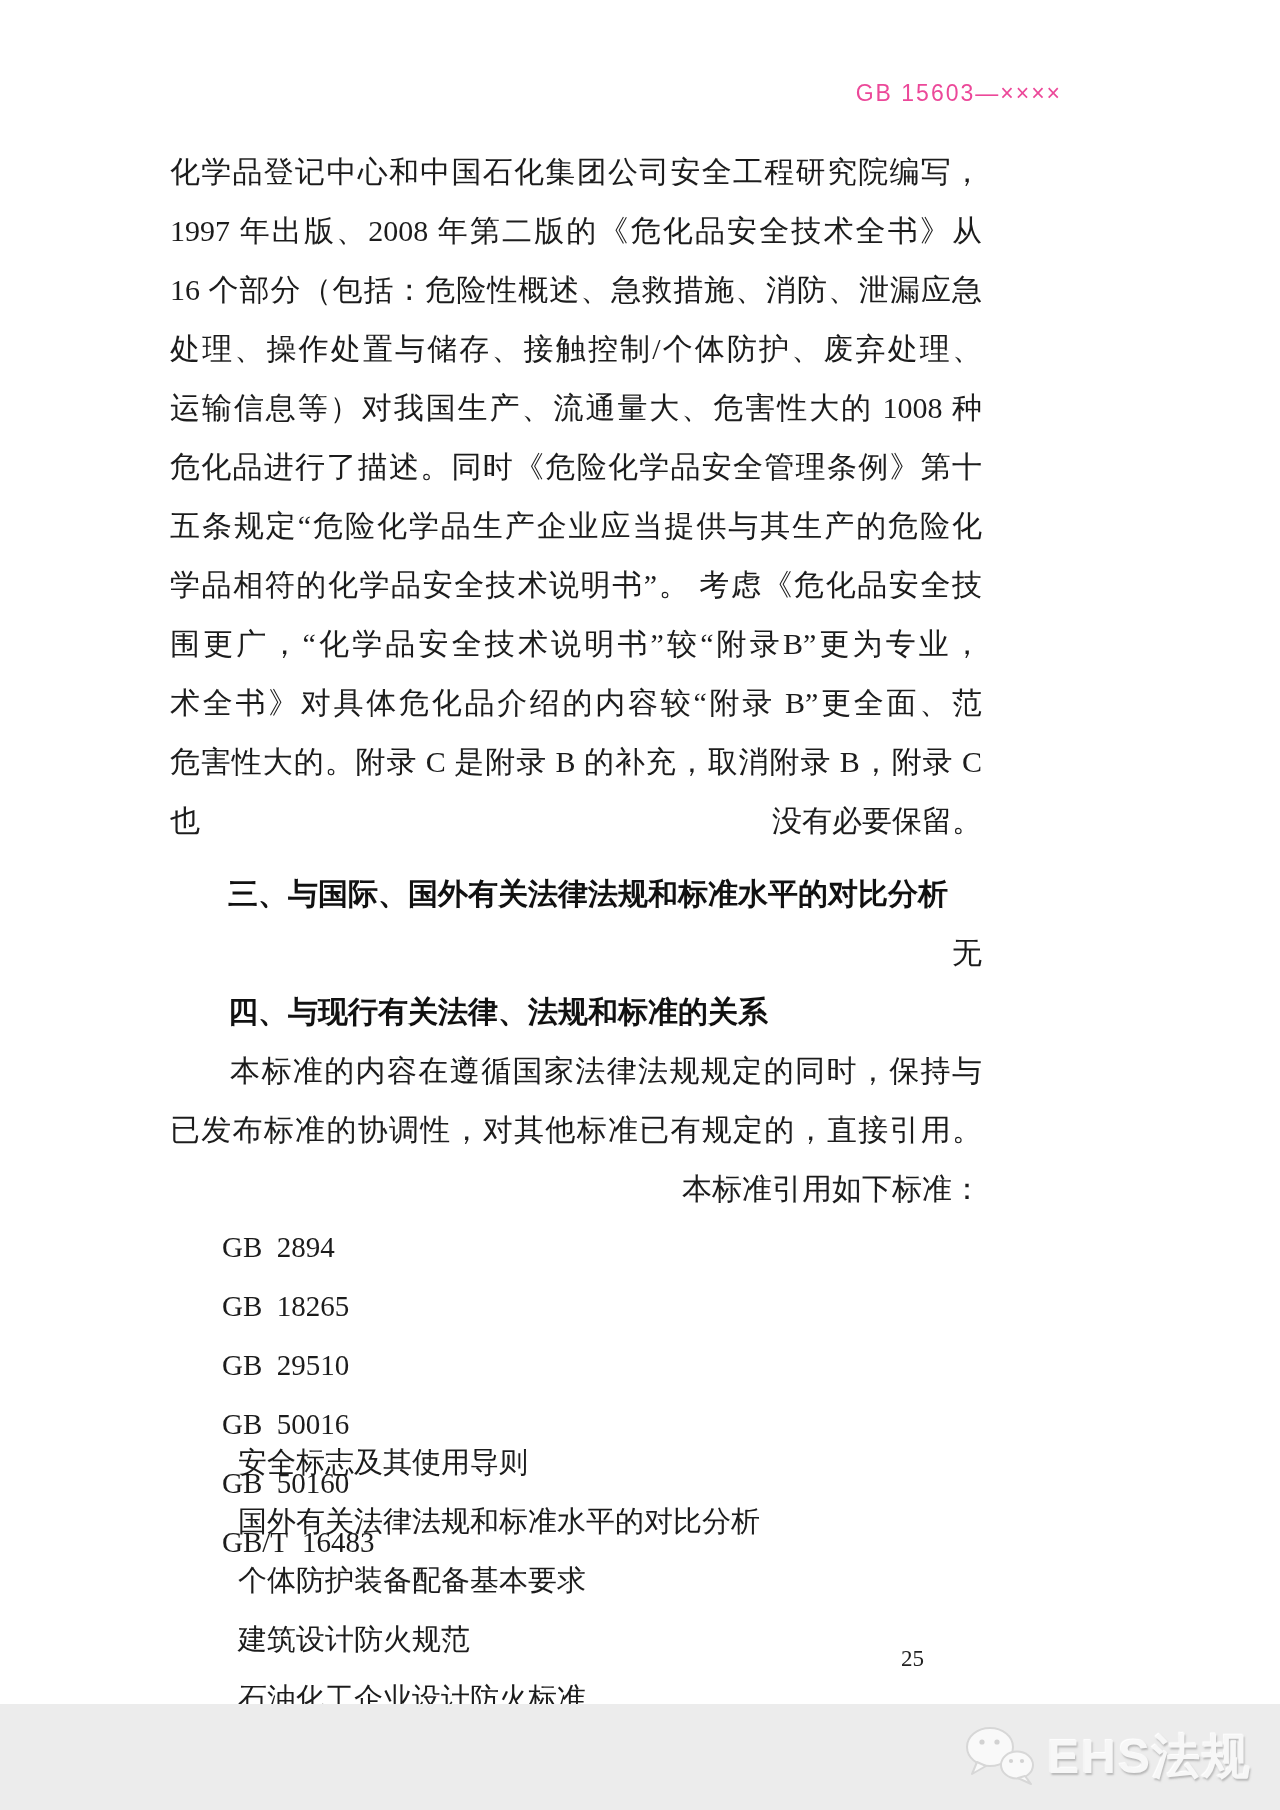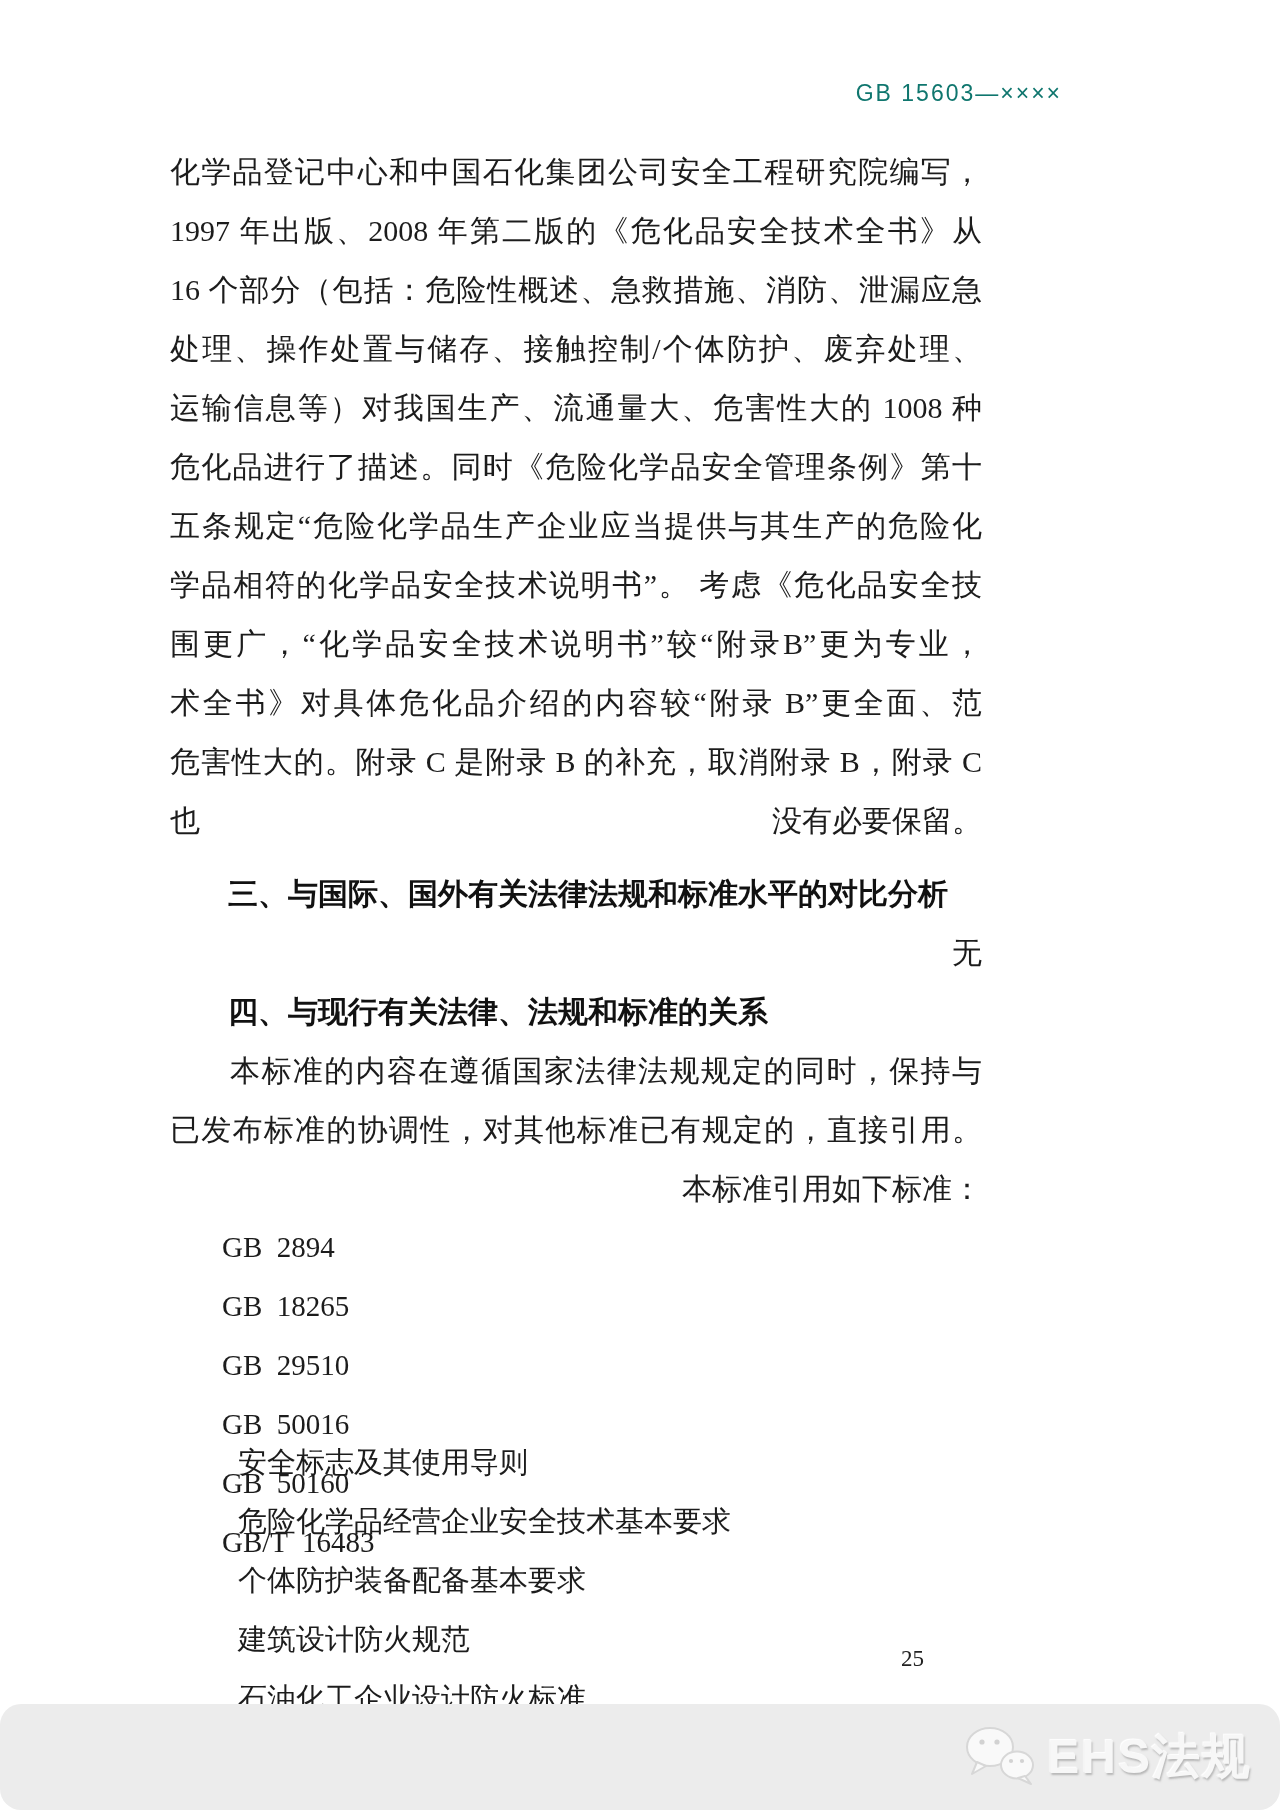"GB 15603—××××" .doc-header { color: #0f766e -> #ec4899 }
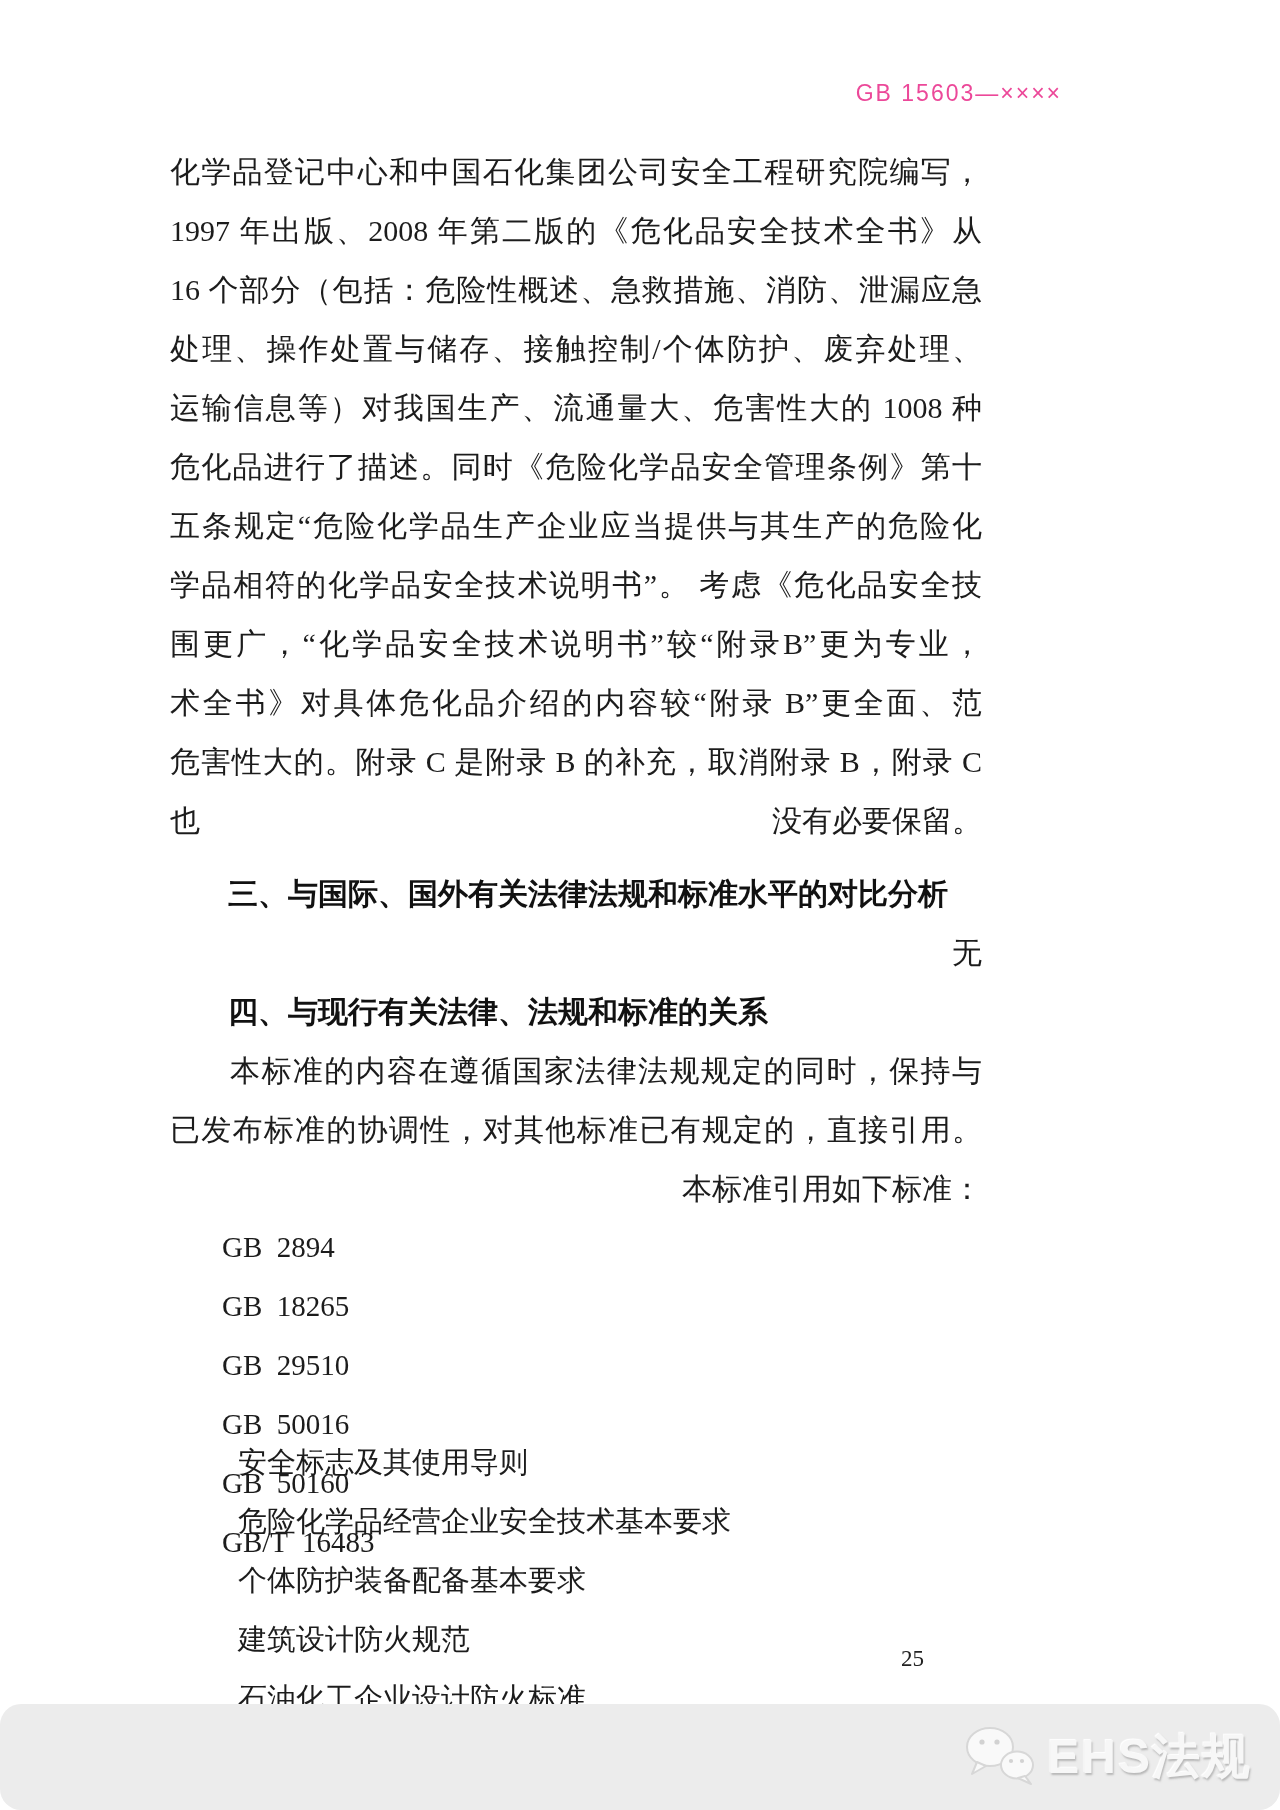"危险化学品经营企业安全技术基本要求" span.ref-title { text: 危险化学品经营企业安全技术基本要求 -> 国外有关法律法规和标准水平的对比分析 }
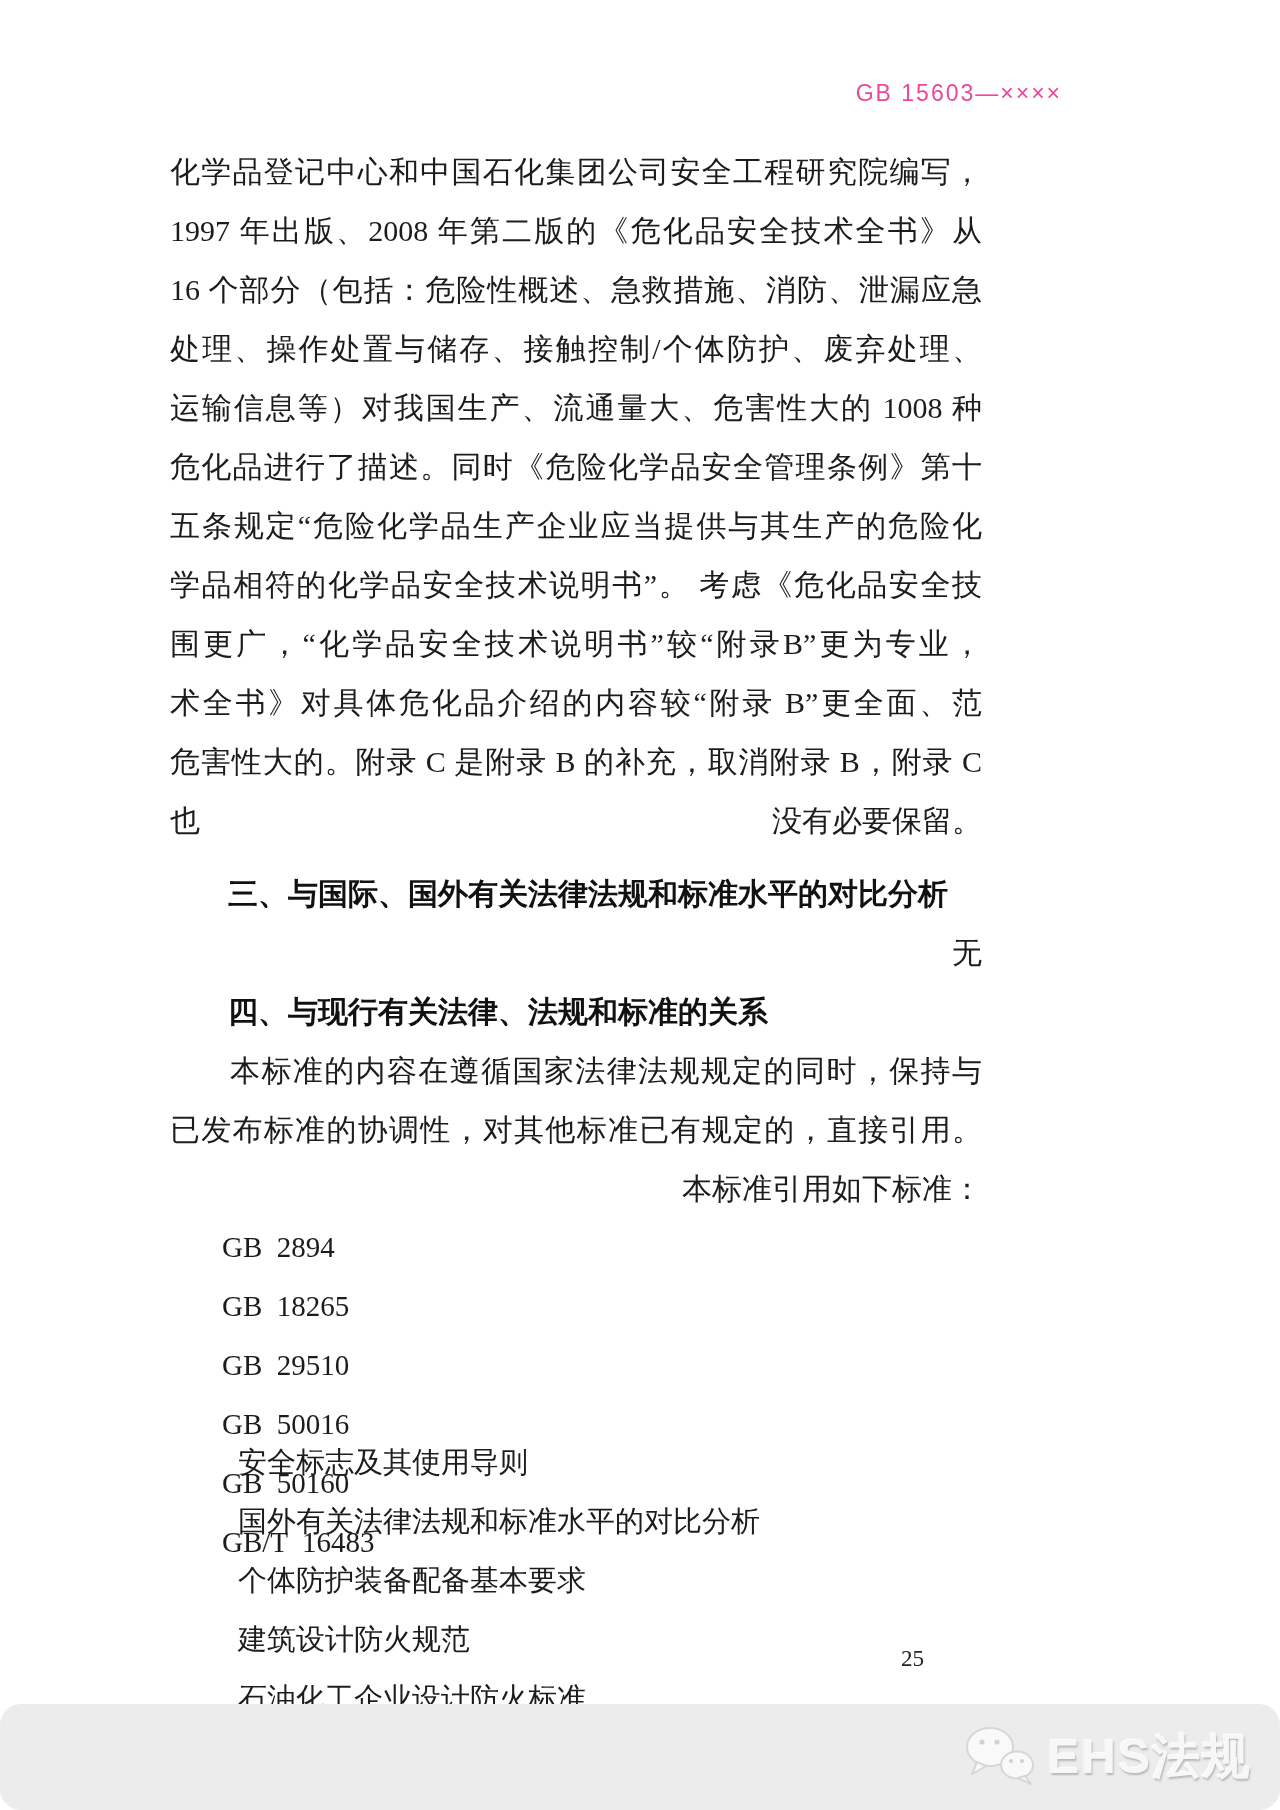"EHS法规" .footer-band { border-radius: 21px -> none }
